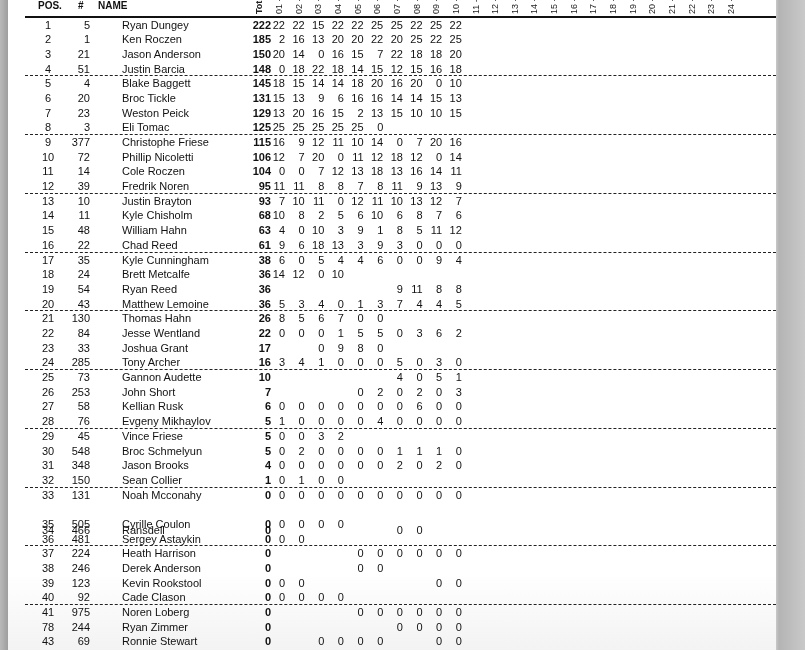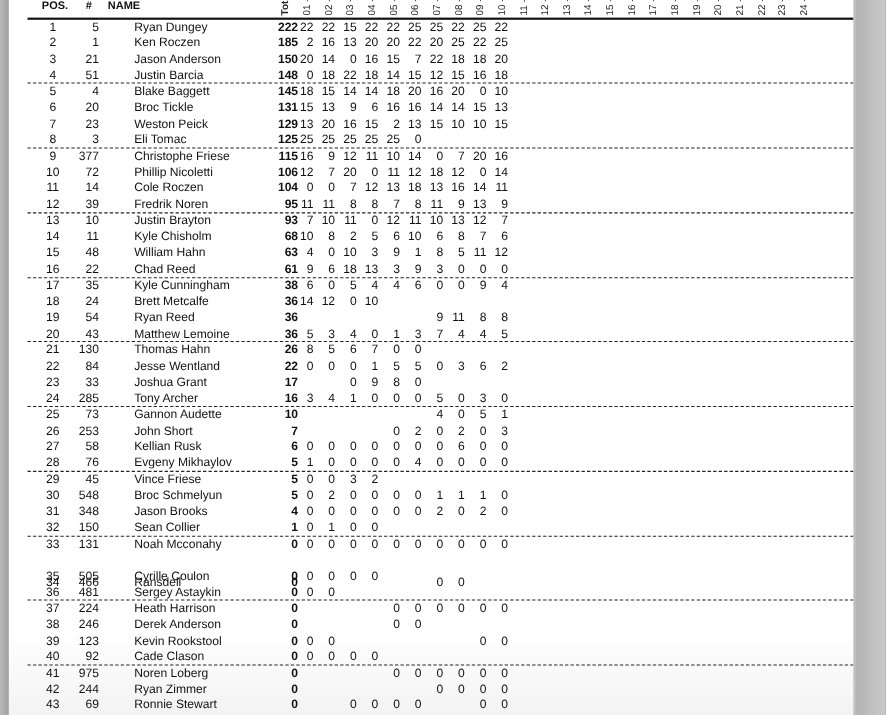"42" div.cell { text: 42 -> 78 }
